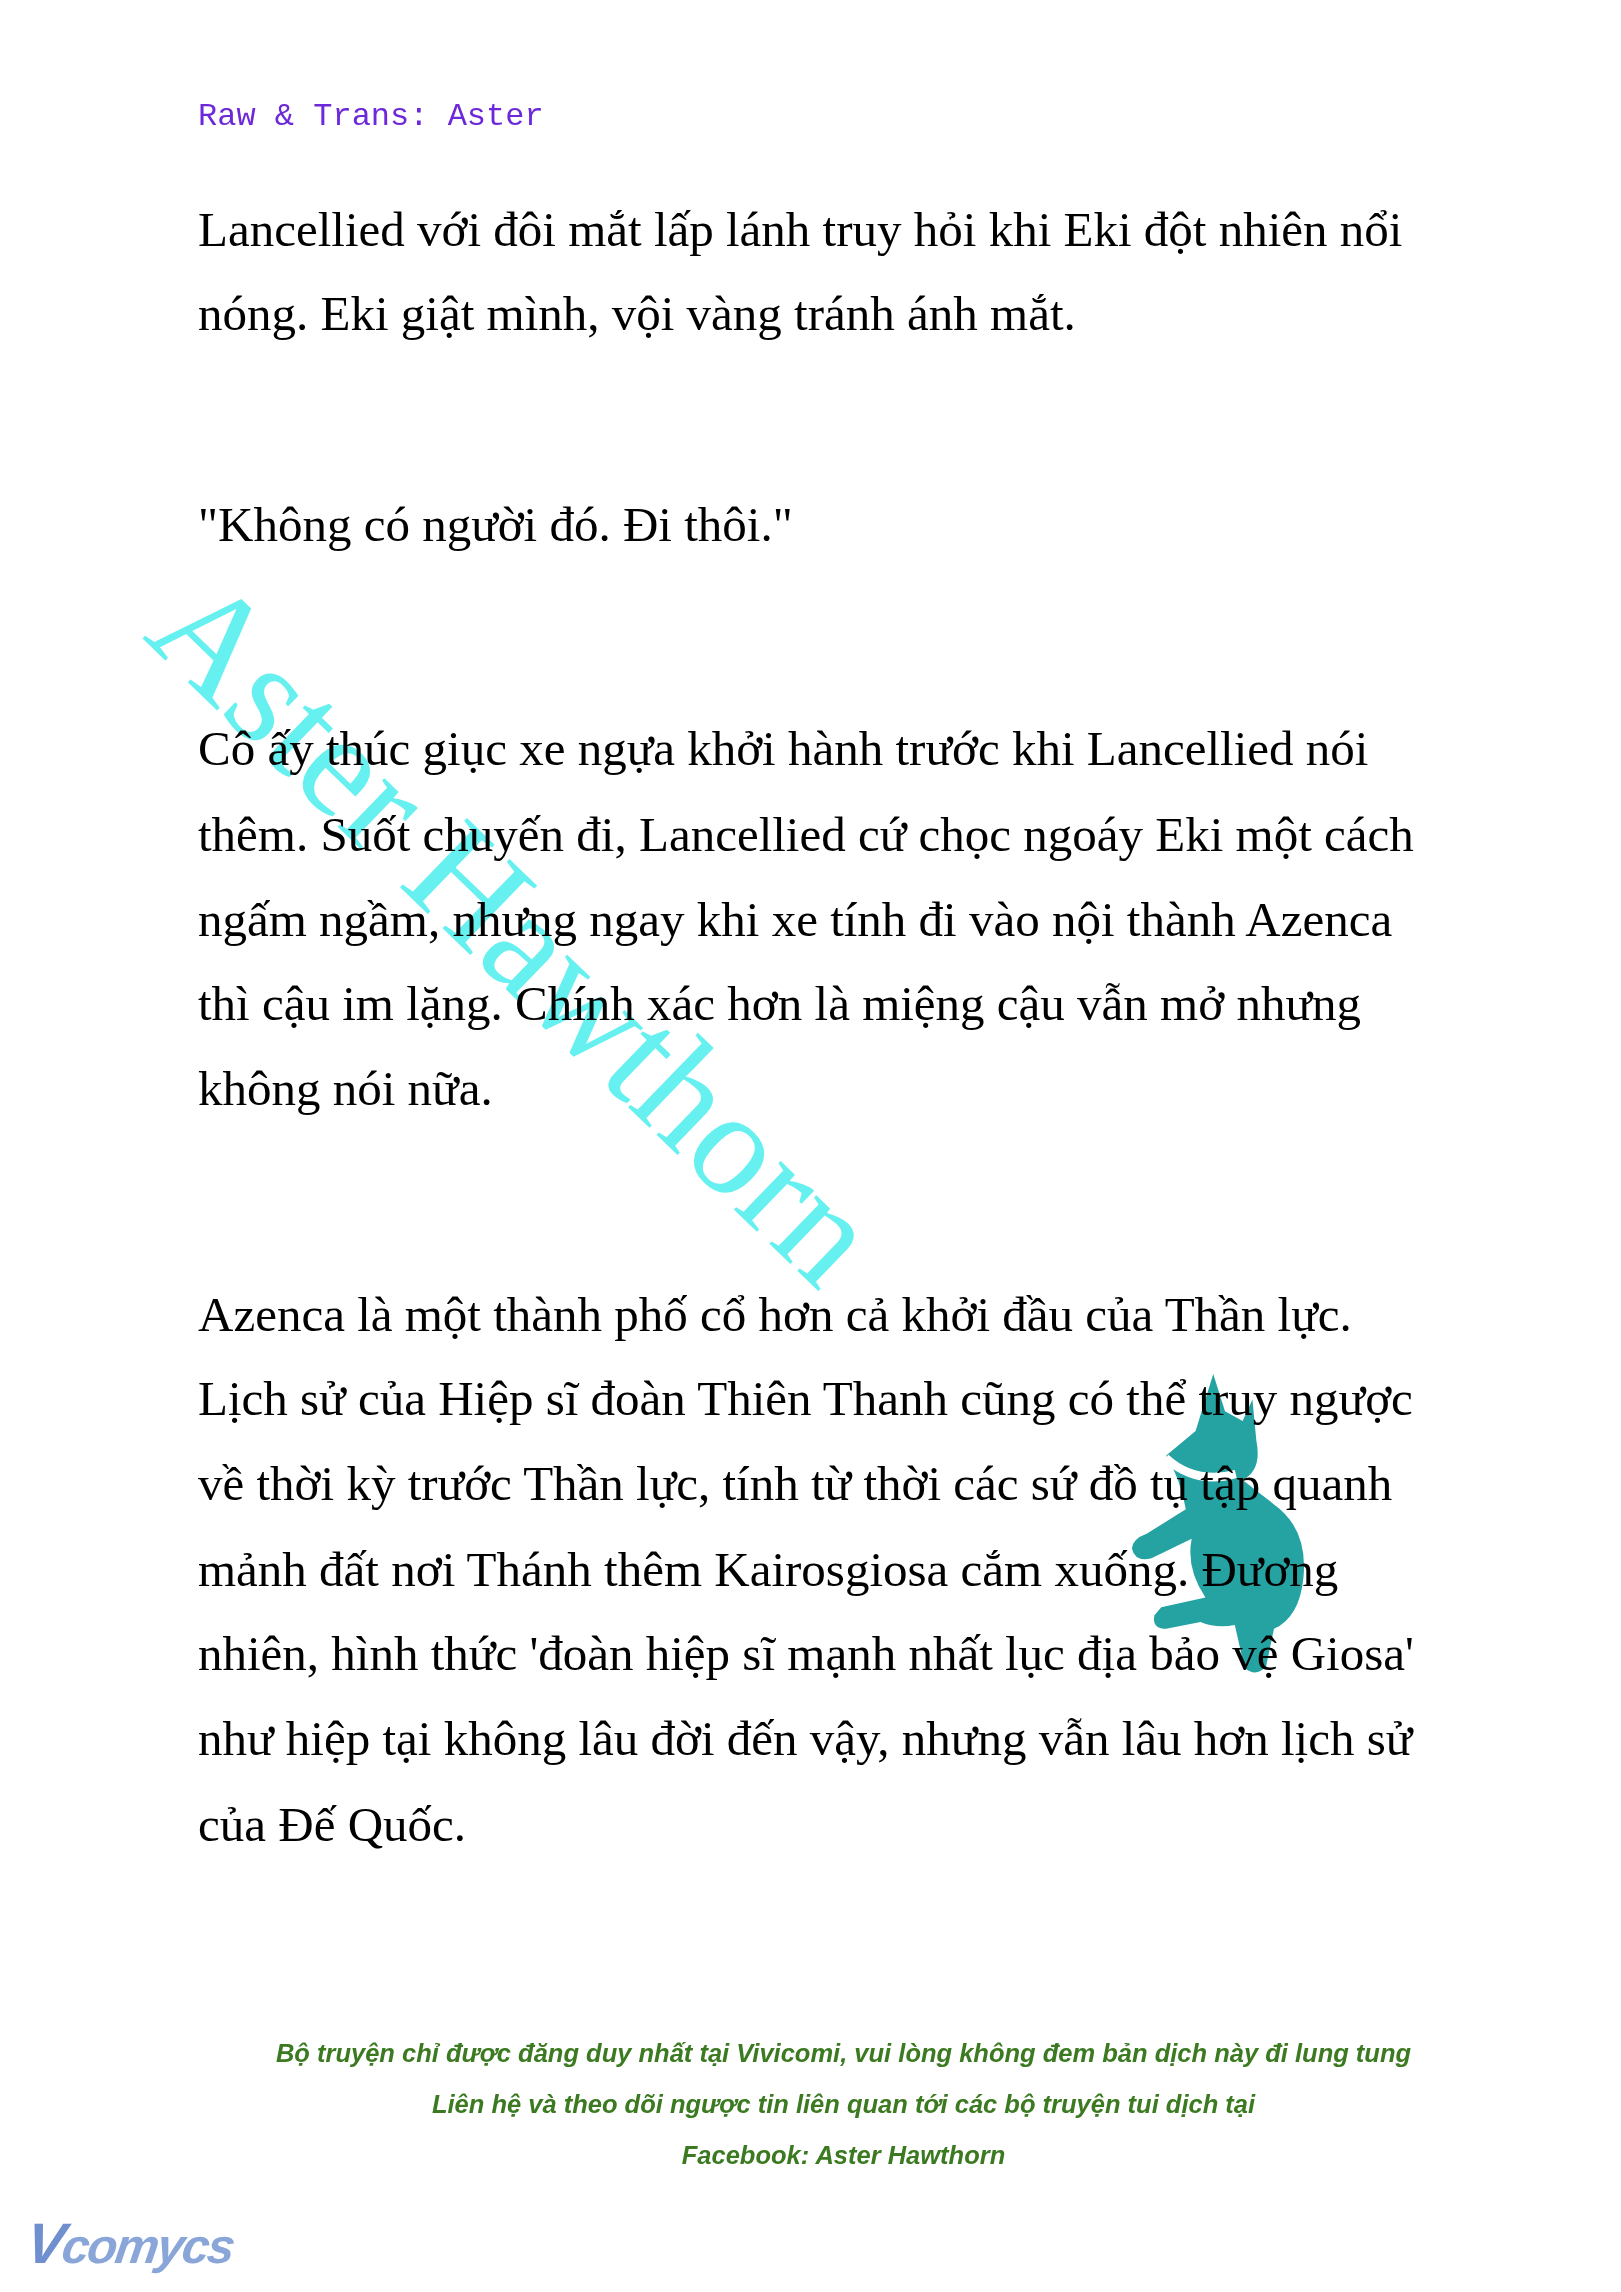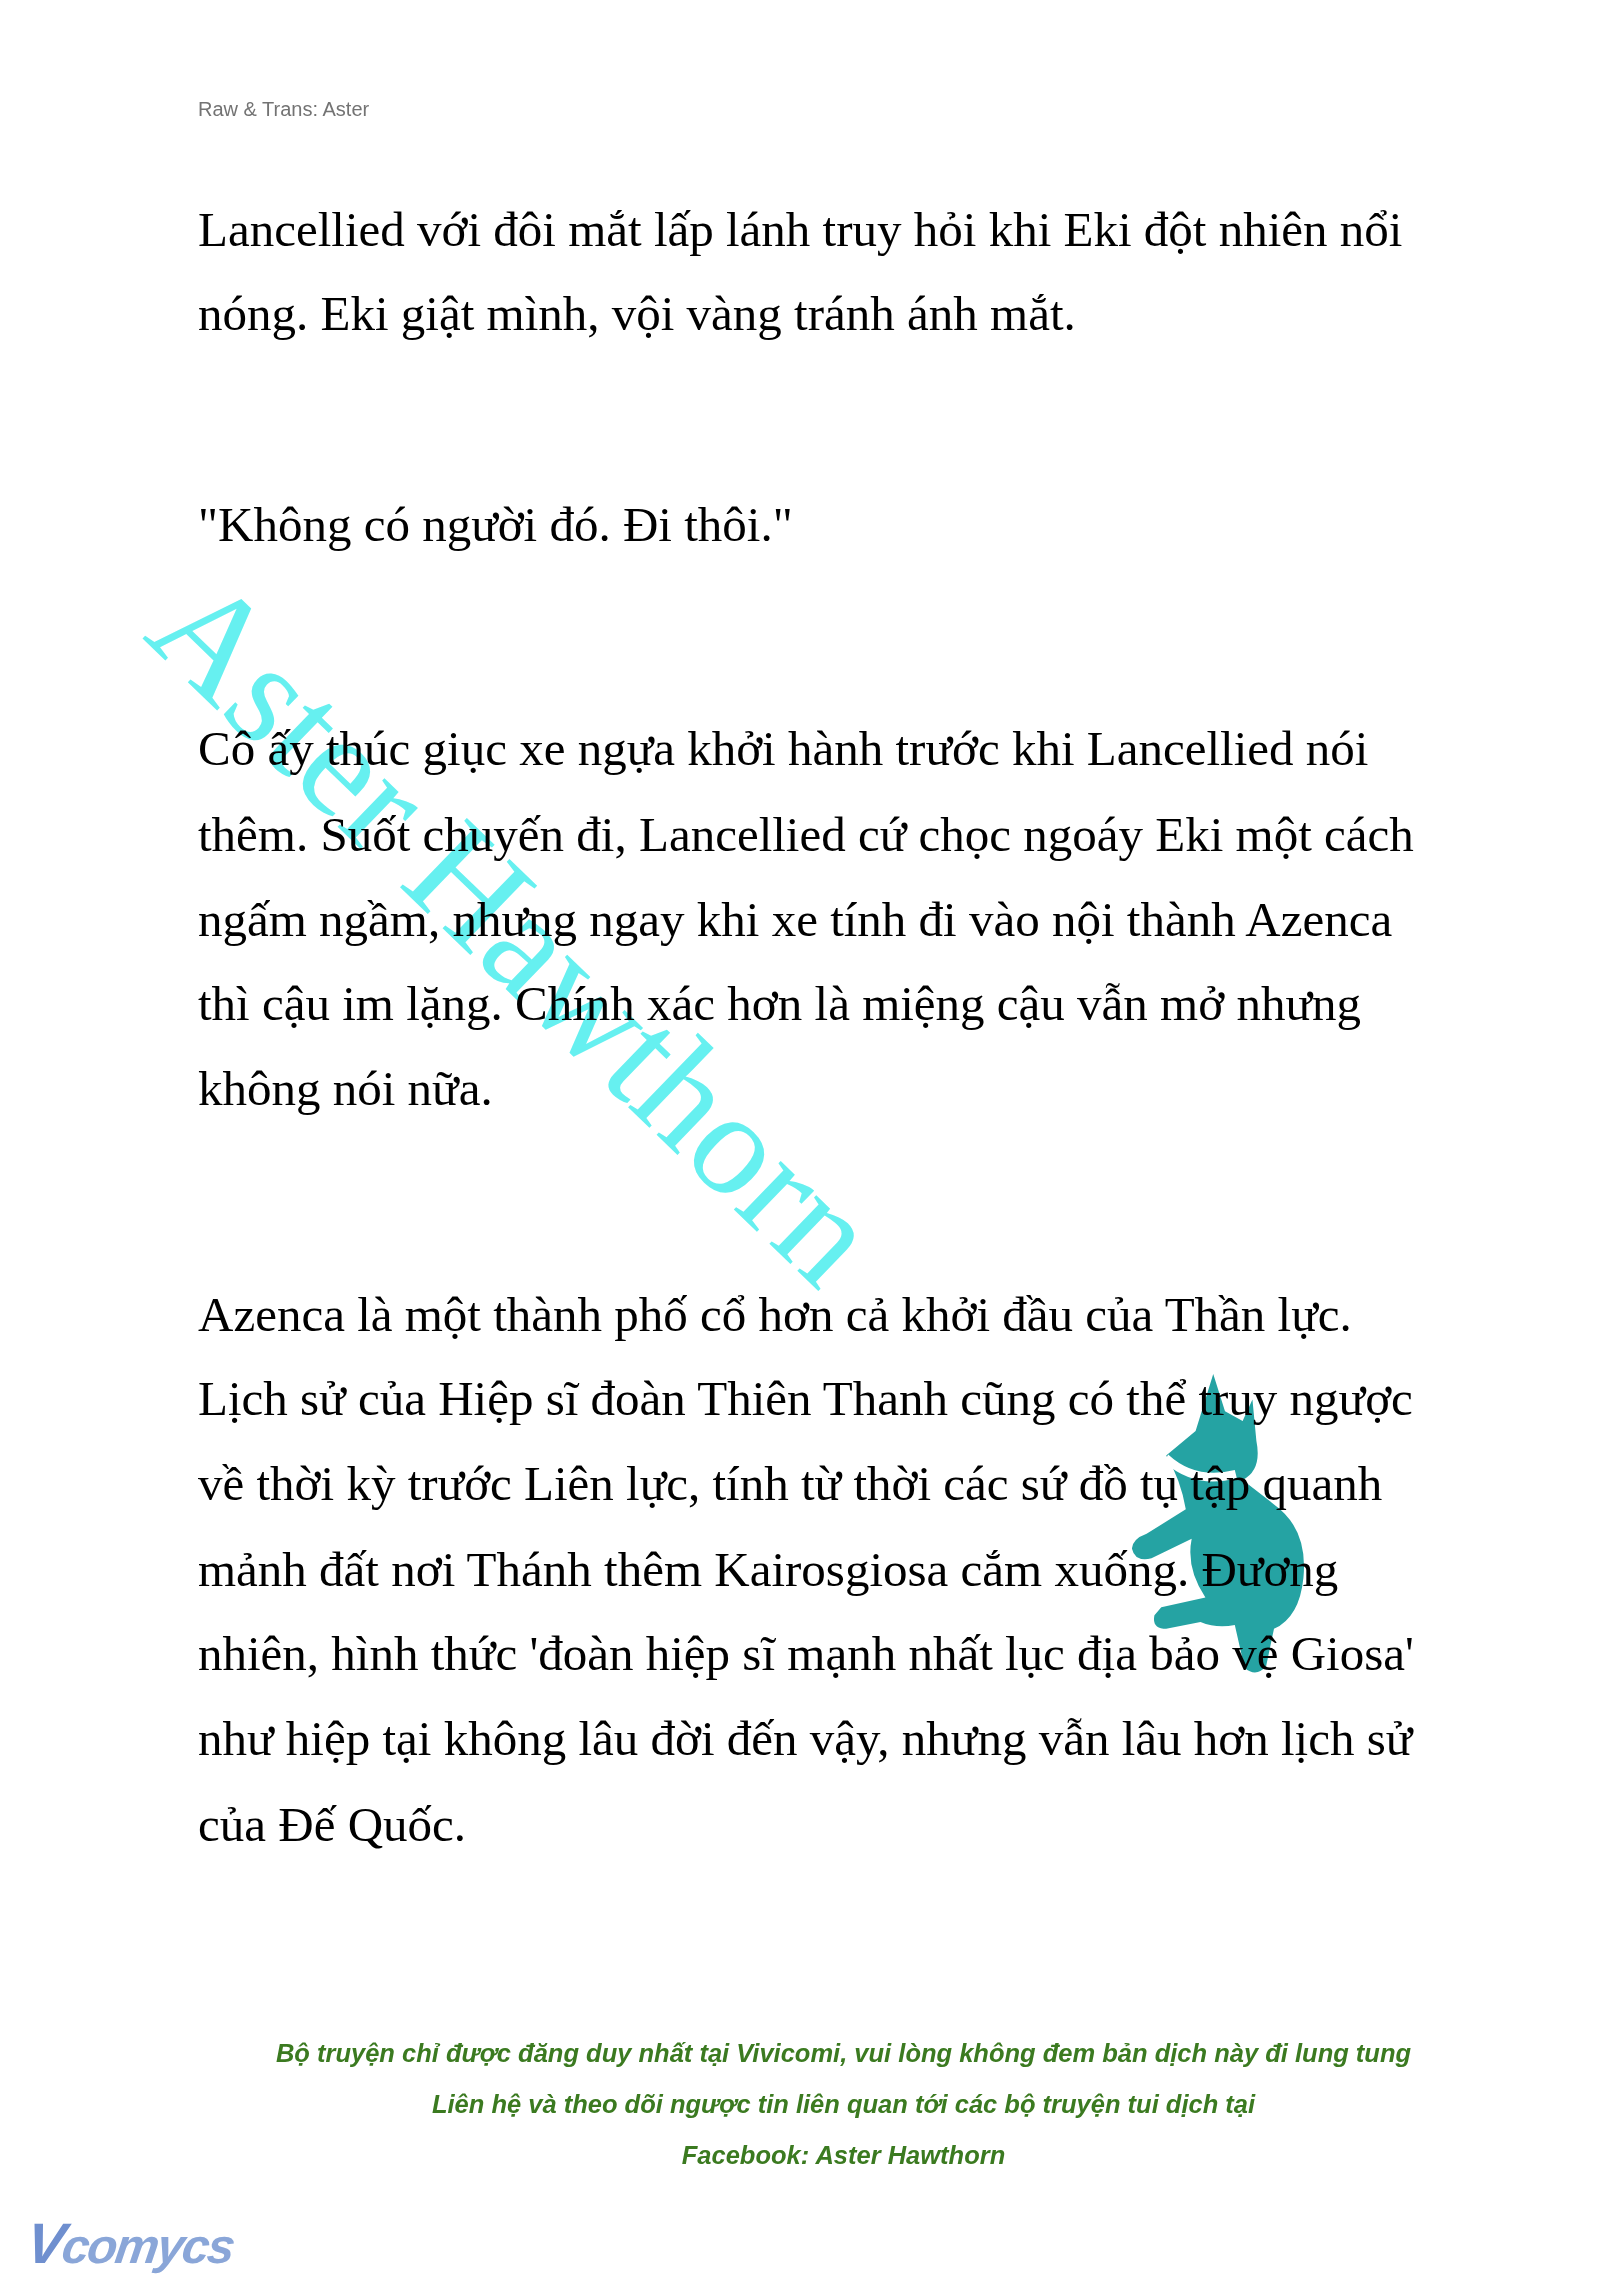"Raw & Trans: Aster" .header { color: #737373 -> #6d28d9; font-family: Liberation Sans, sans-serif -> Liberation Mono, monospace; font-size: 20px -> 32px }
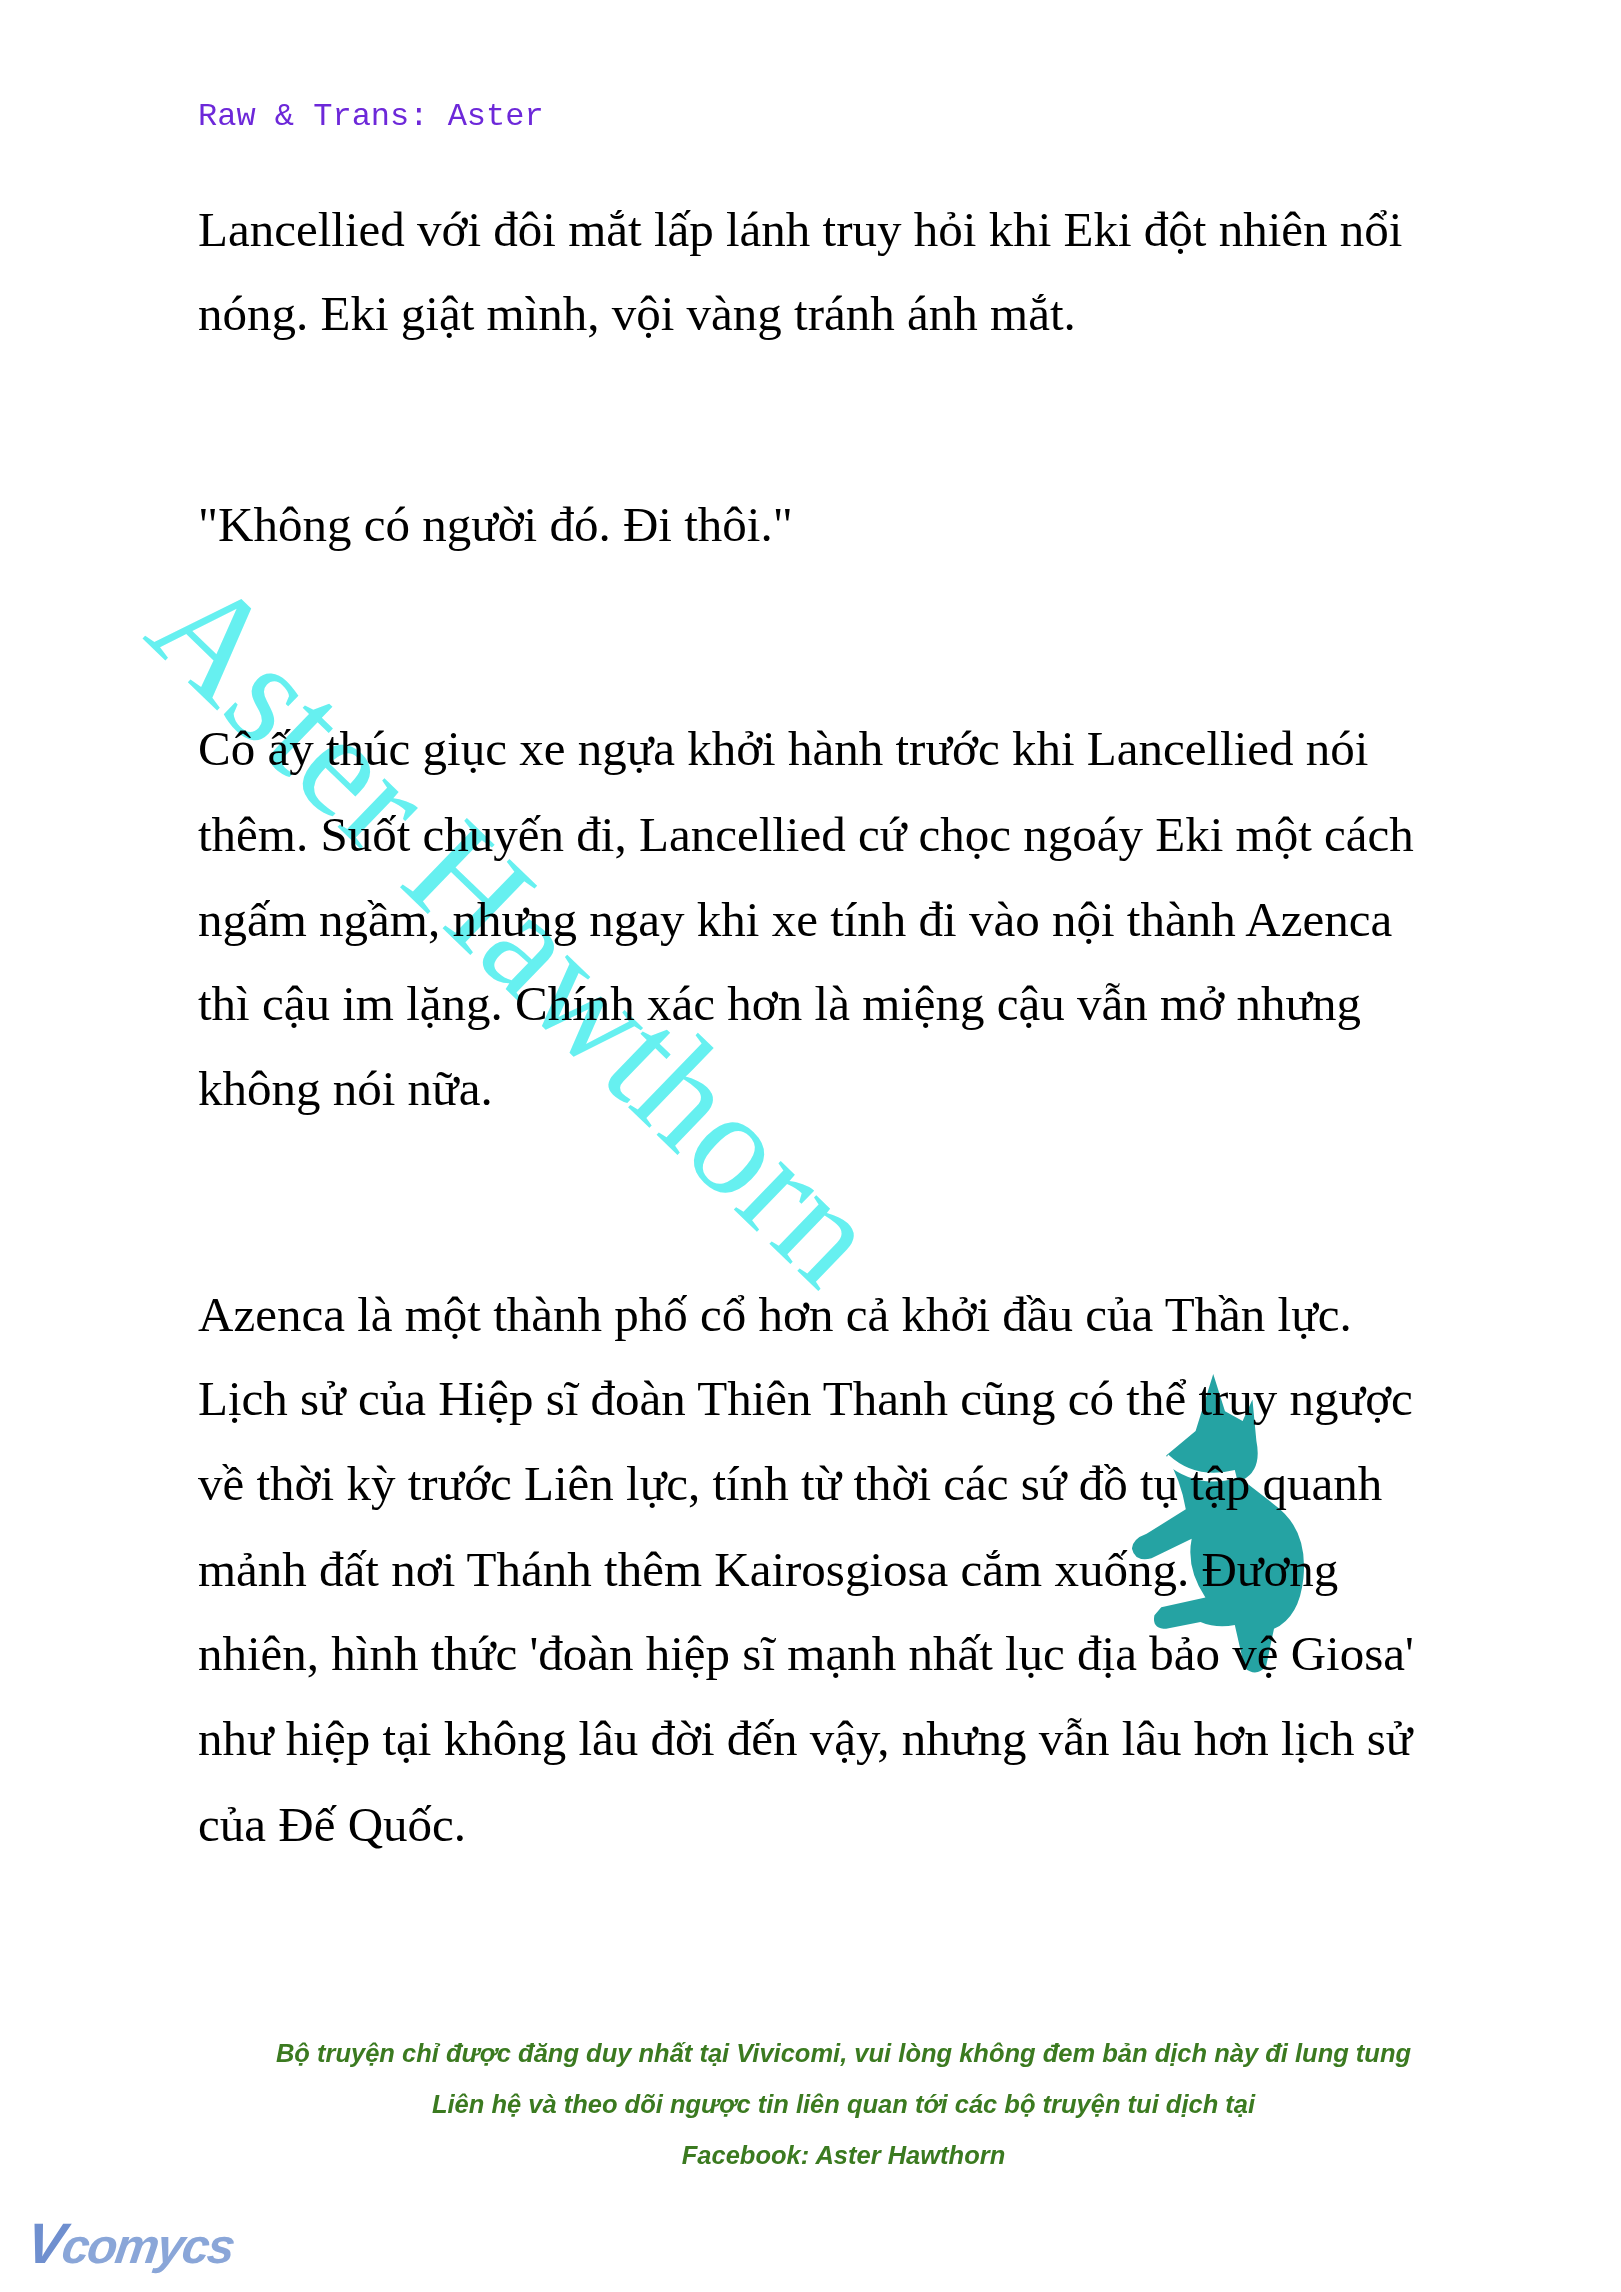"về thời kỳ trước Liên" div.line { text: Liên -> Thần }
